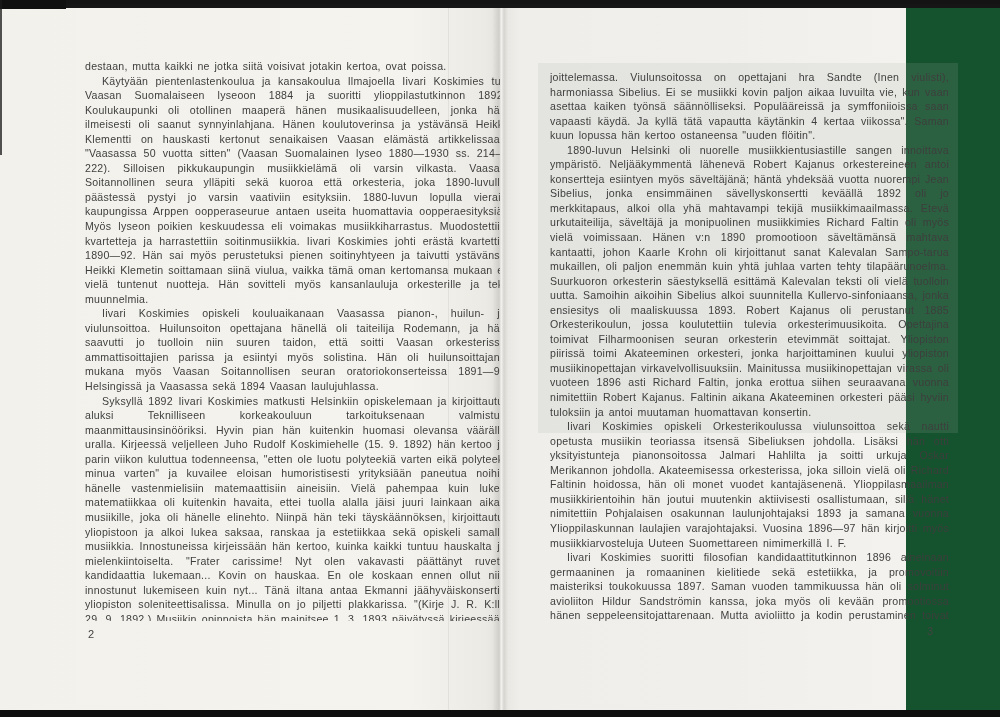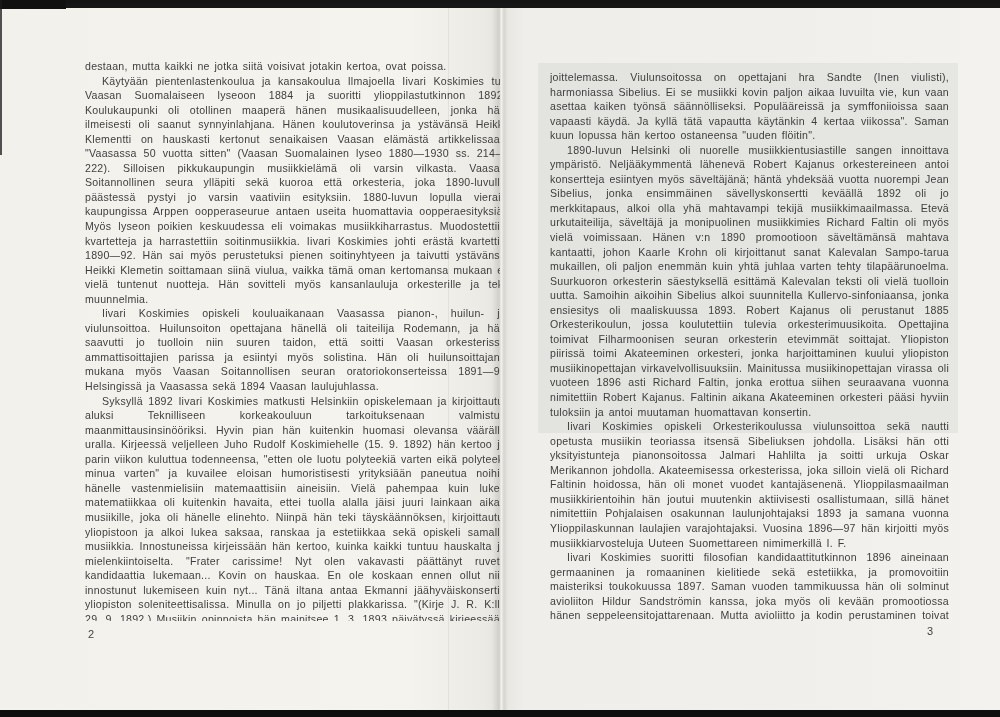"joittelemassa. Viulunsoitossa on" .page.right { width: 500px -> 406px }
